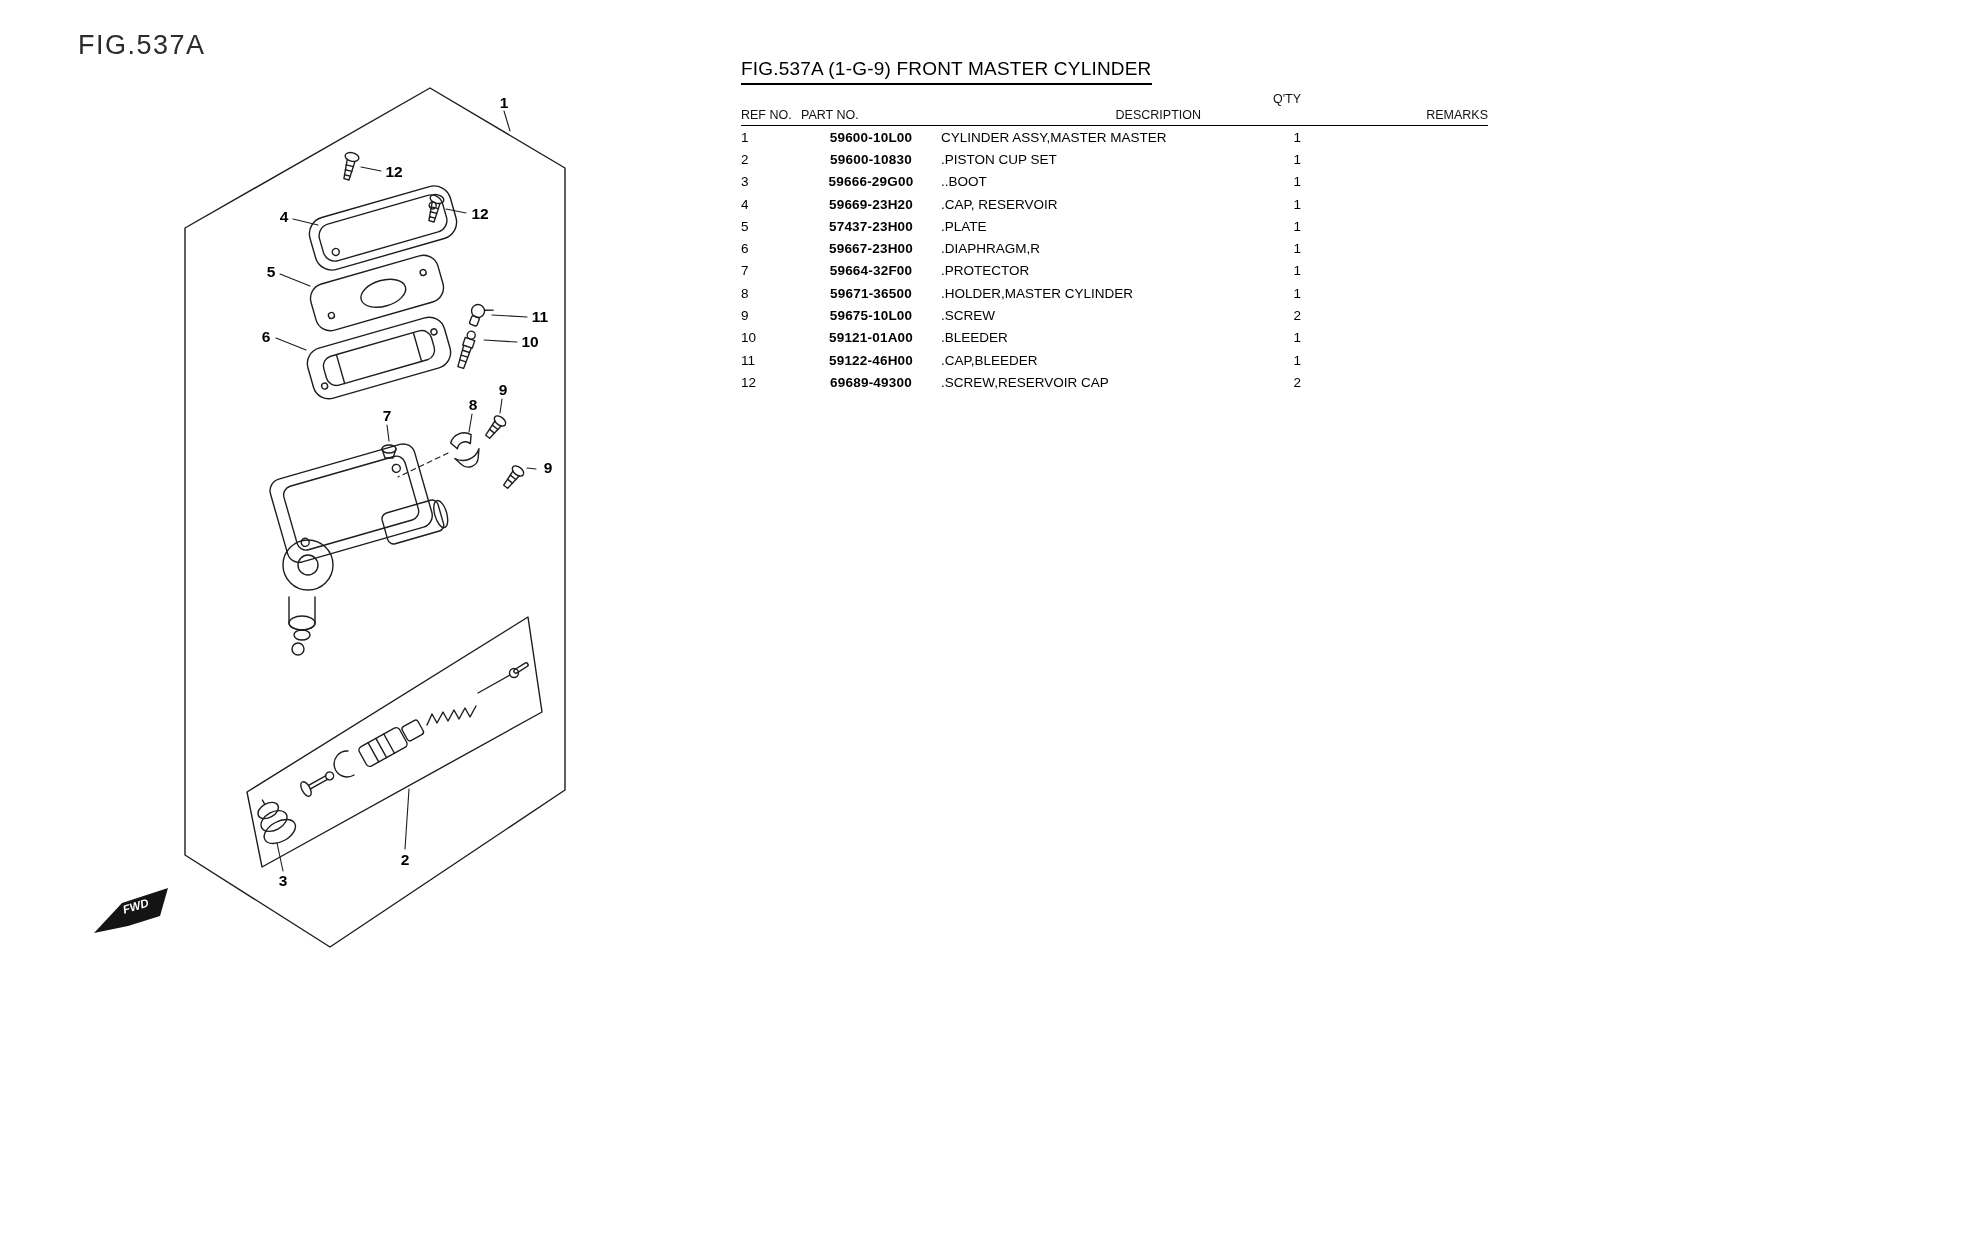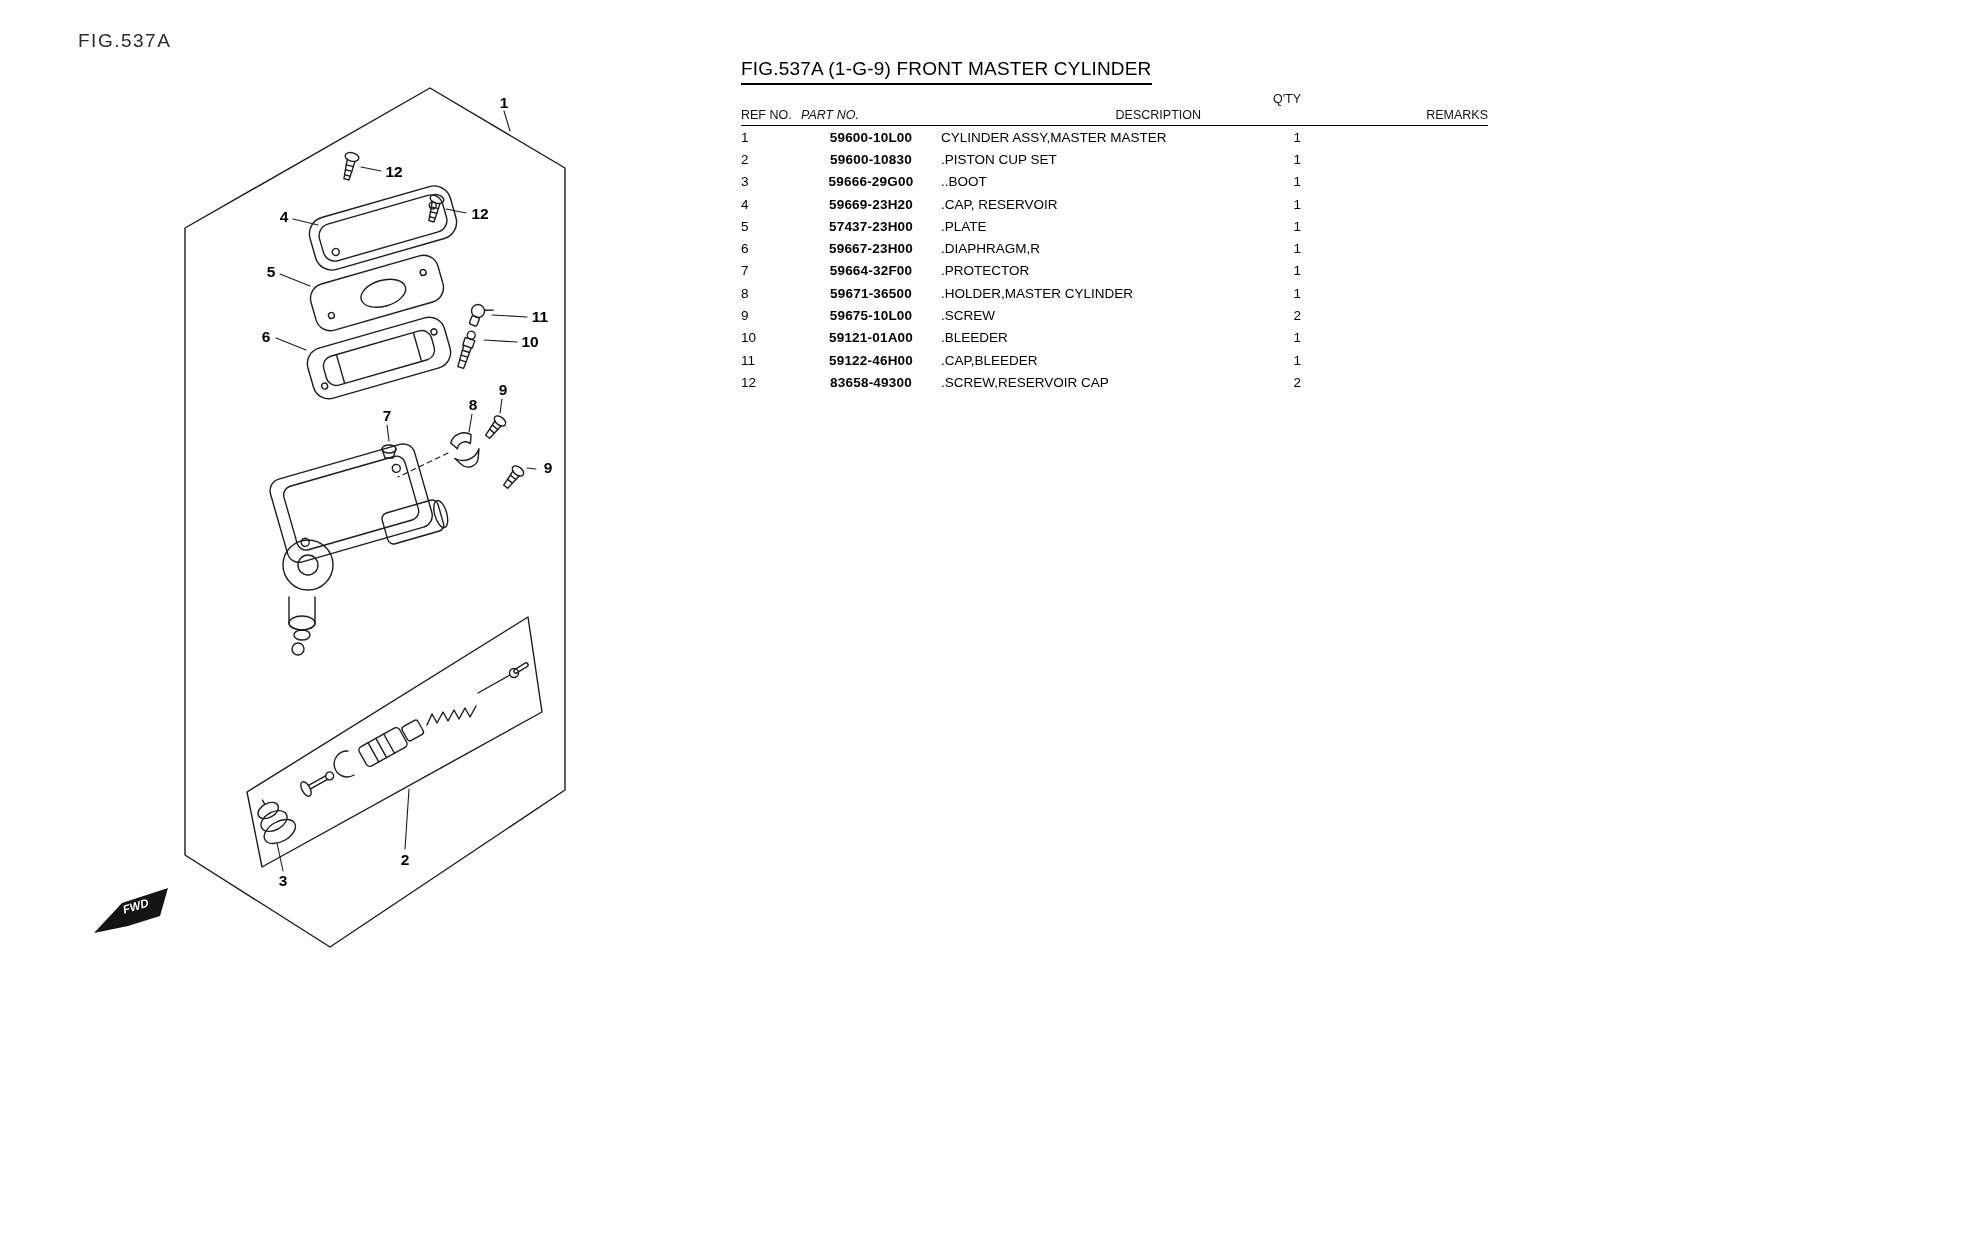"FIG.537A" .fig-label { font-size: 19px -> 27px }
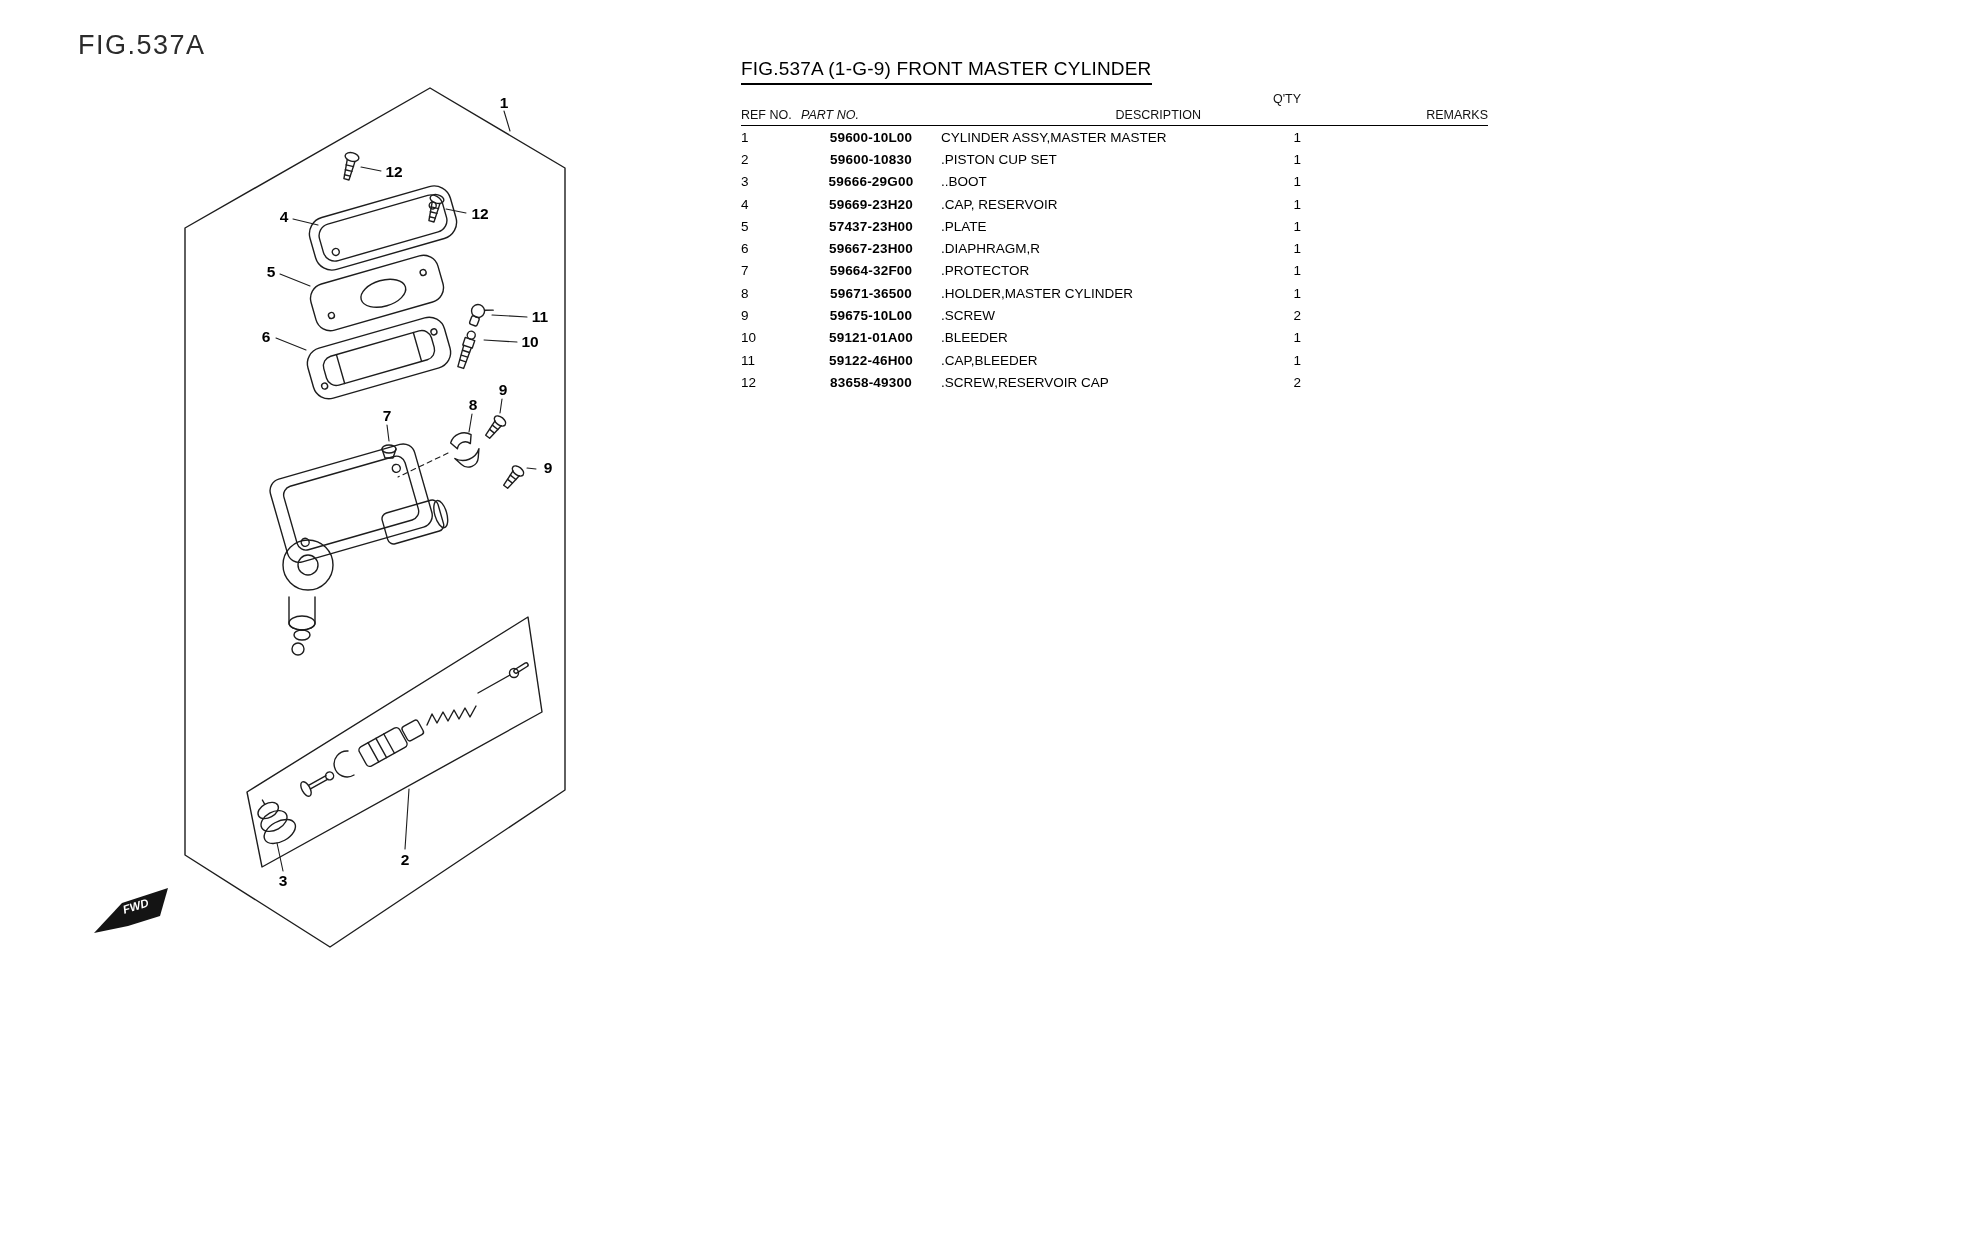"PART NO." th.c-part { font-style: italic -> none }
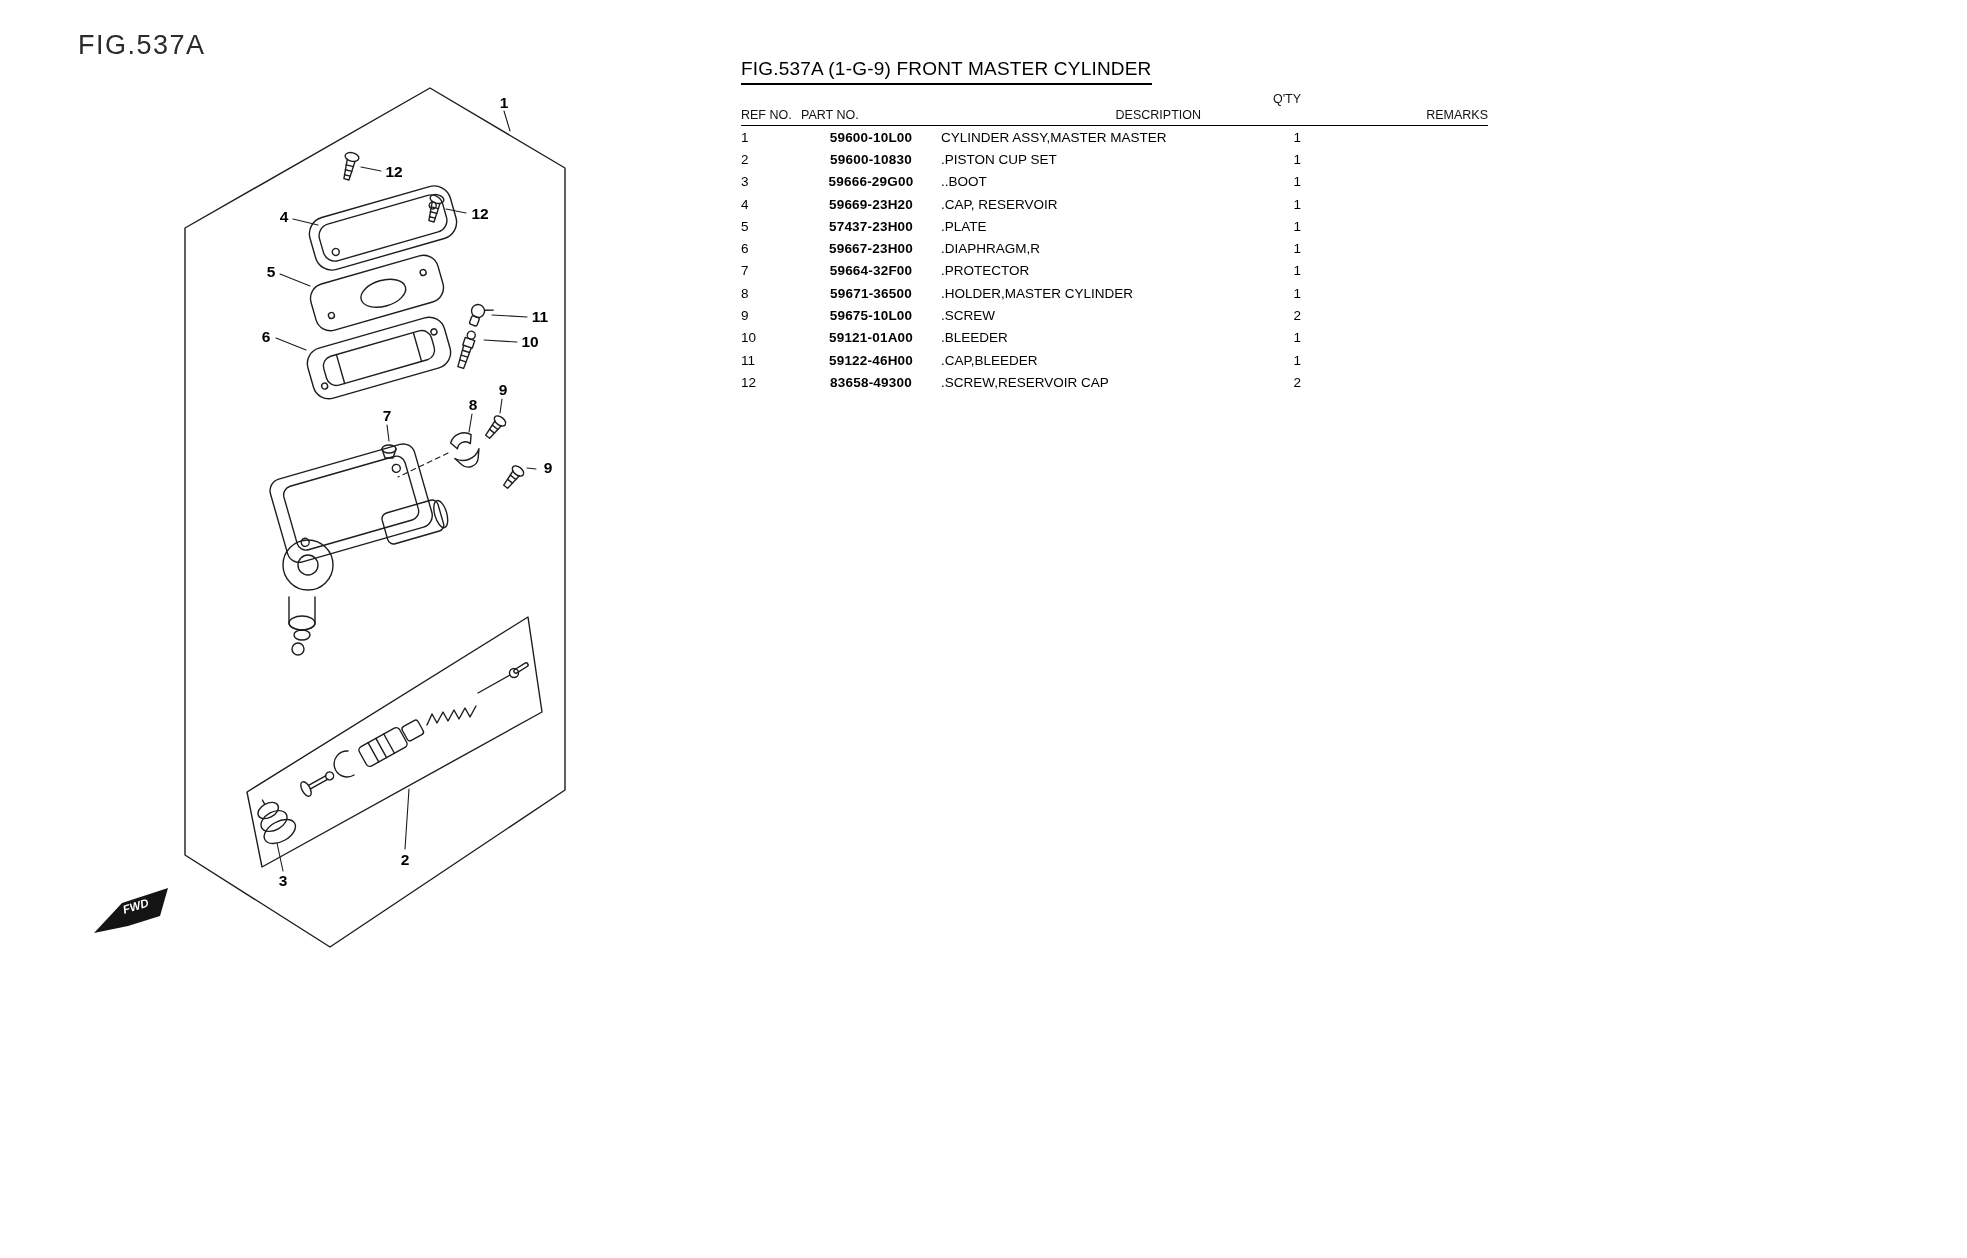"83658-49300" td.c-part { text: 83658-49300 -> 69689-49300 }
